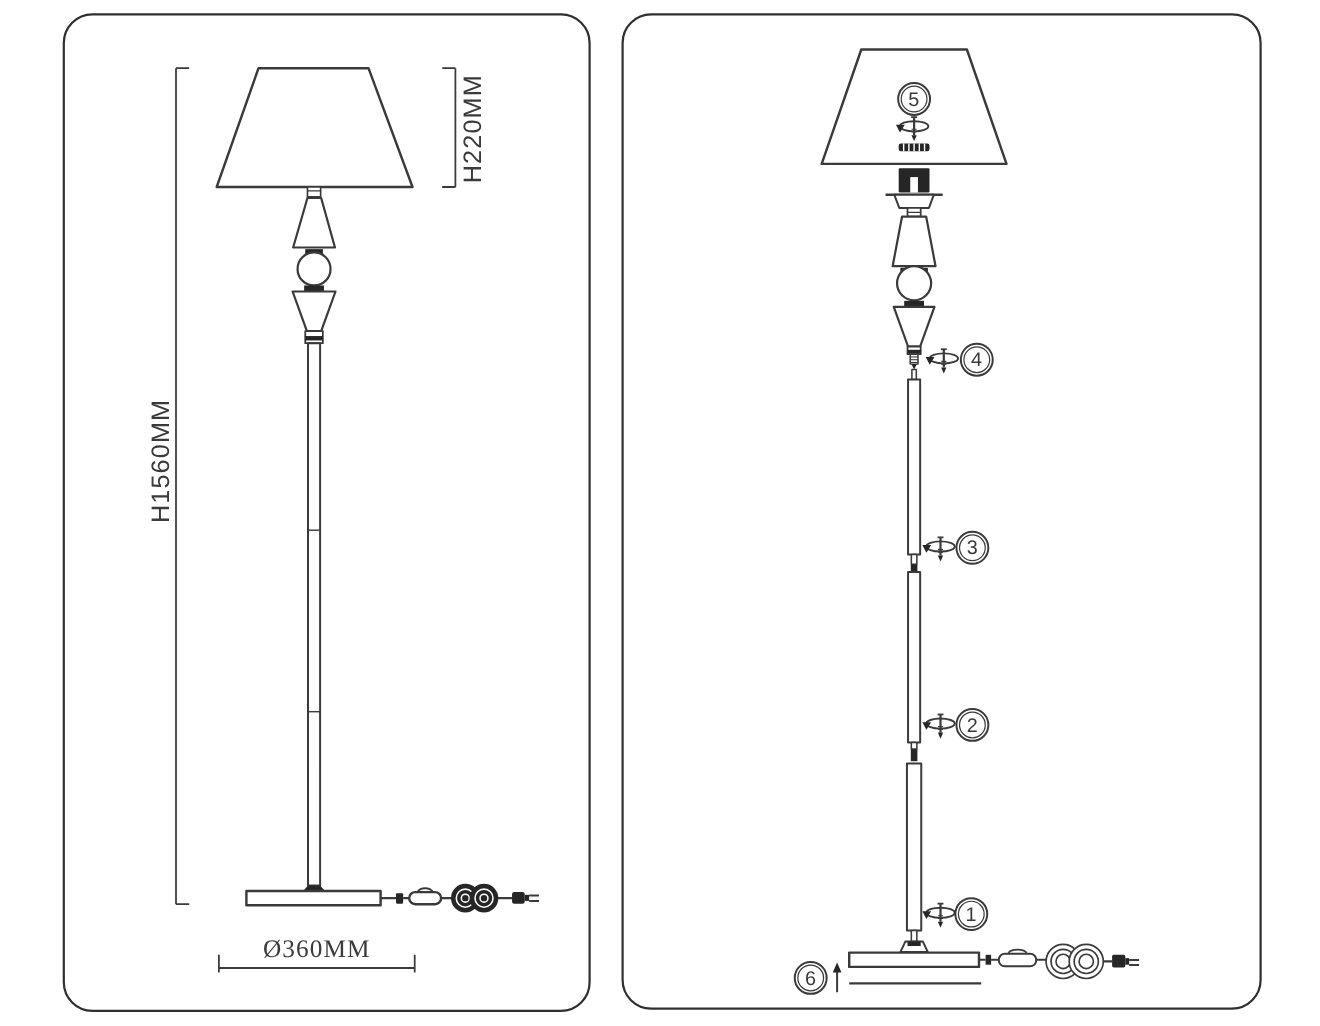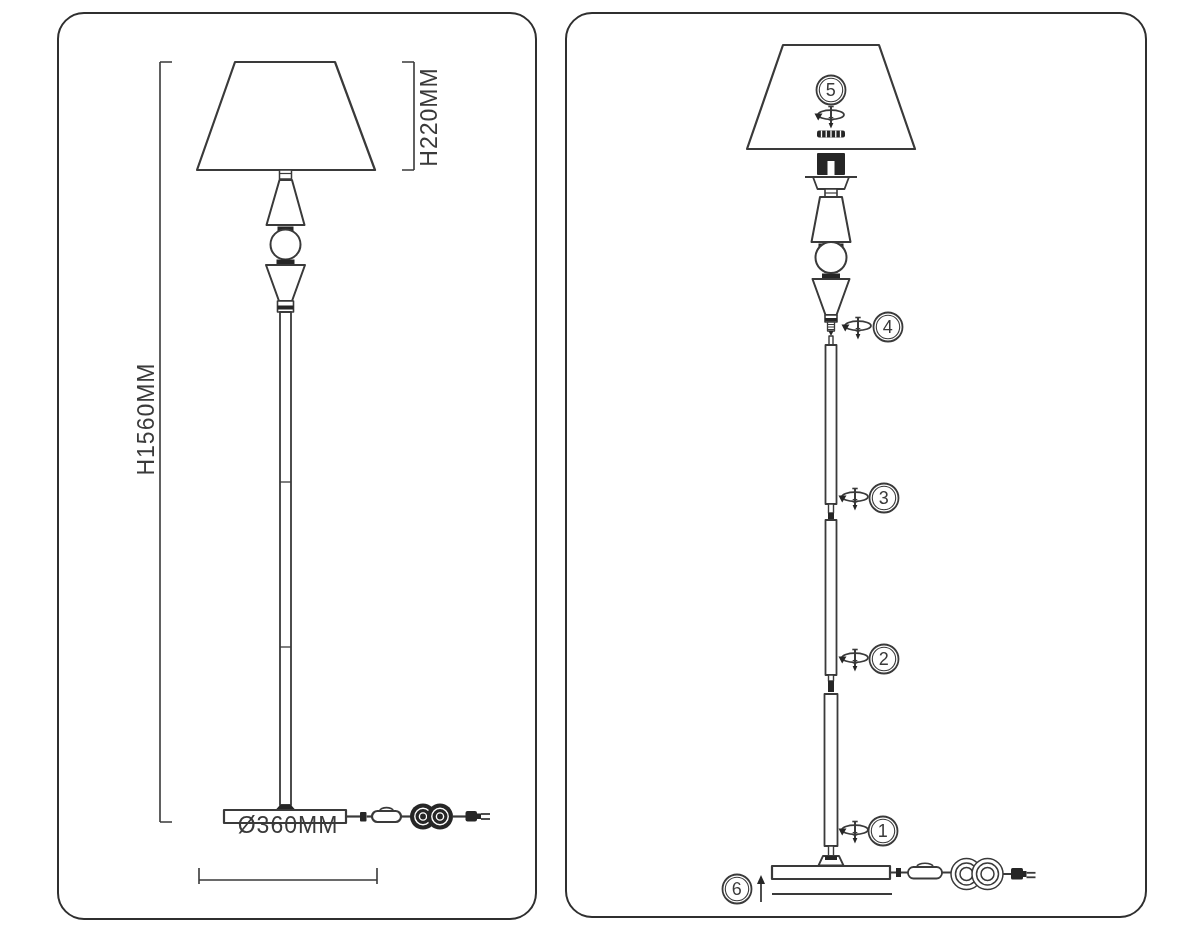"Ø360MM" span.dim-label { font-family: none -> Liberation Serif, serif; top: 799px -> 837px }
